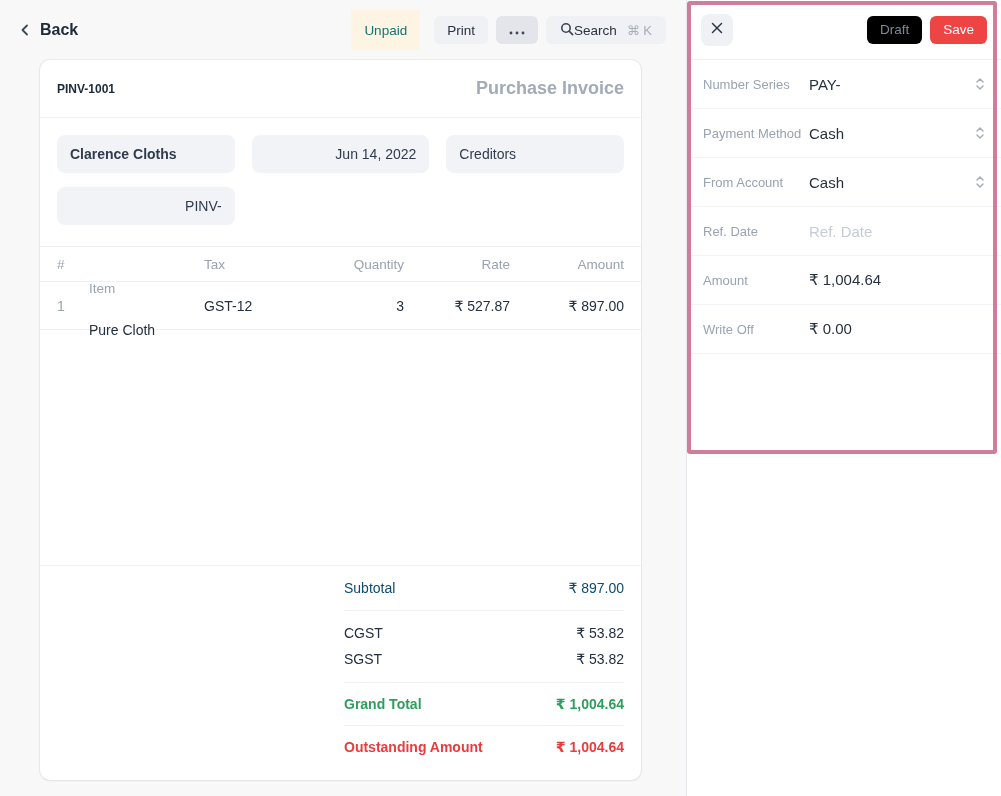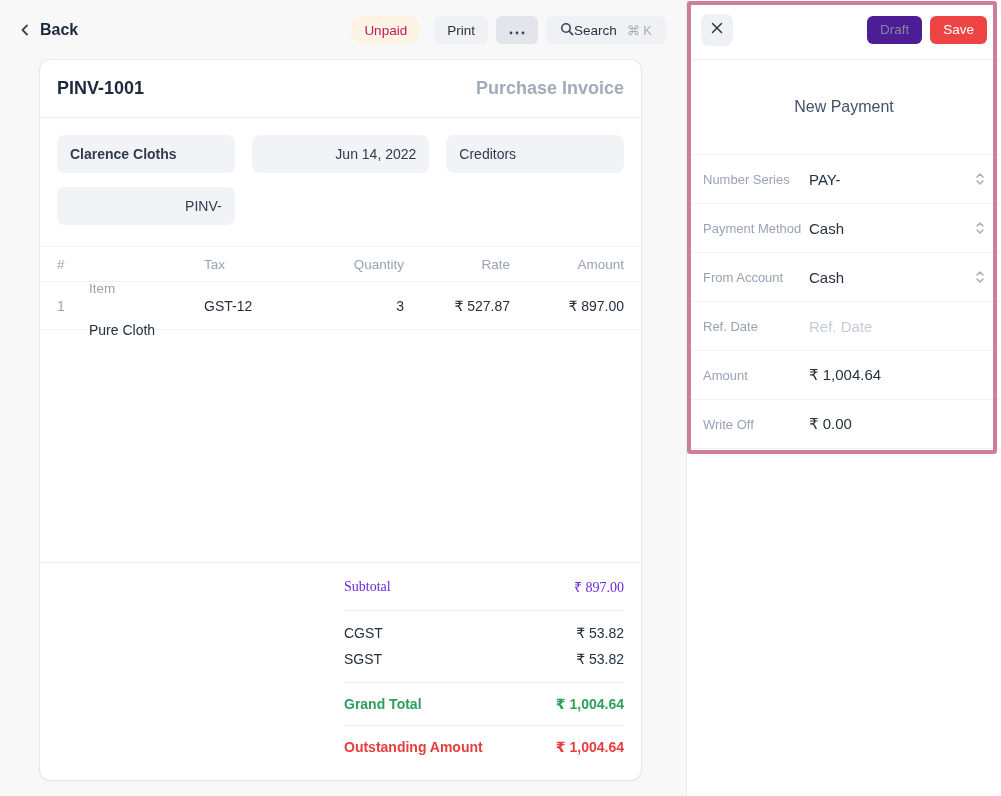"Unpaid" .badge { border-radius: 11px -> 2px; color: #be185d -> #0f766e; height: 28px -> 40px }
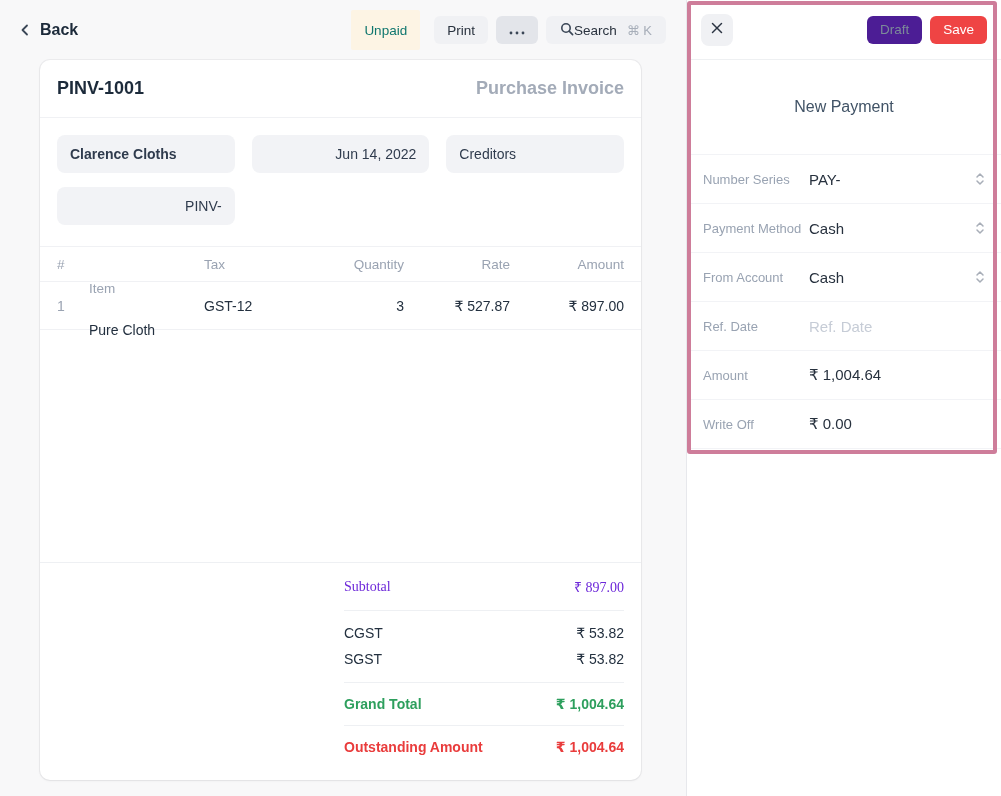"Draft" .btn-draft { background: #4c1d95 -> #000000 }
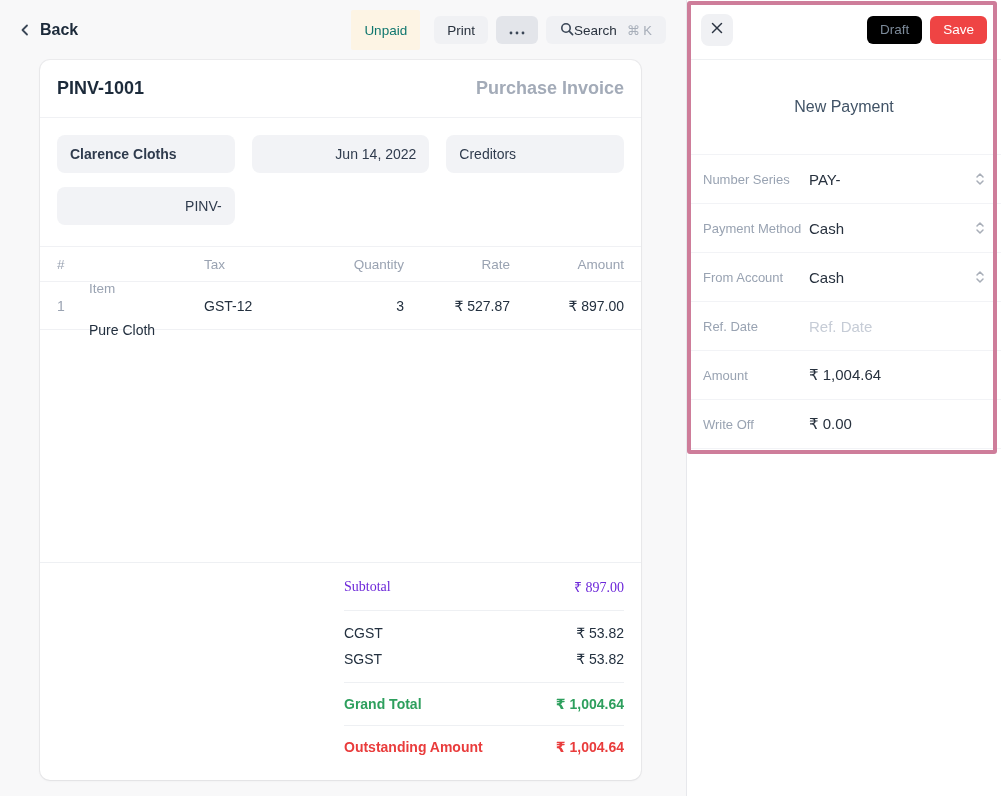"PINV-1001" .inv-title { font-size: 18px -> 12px }
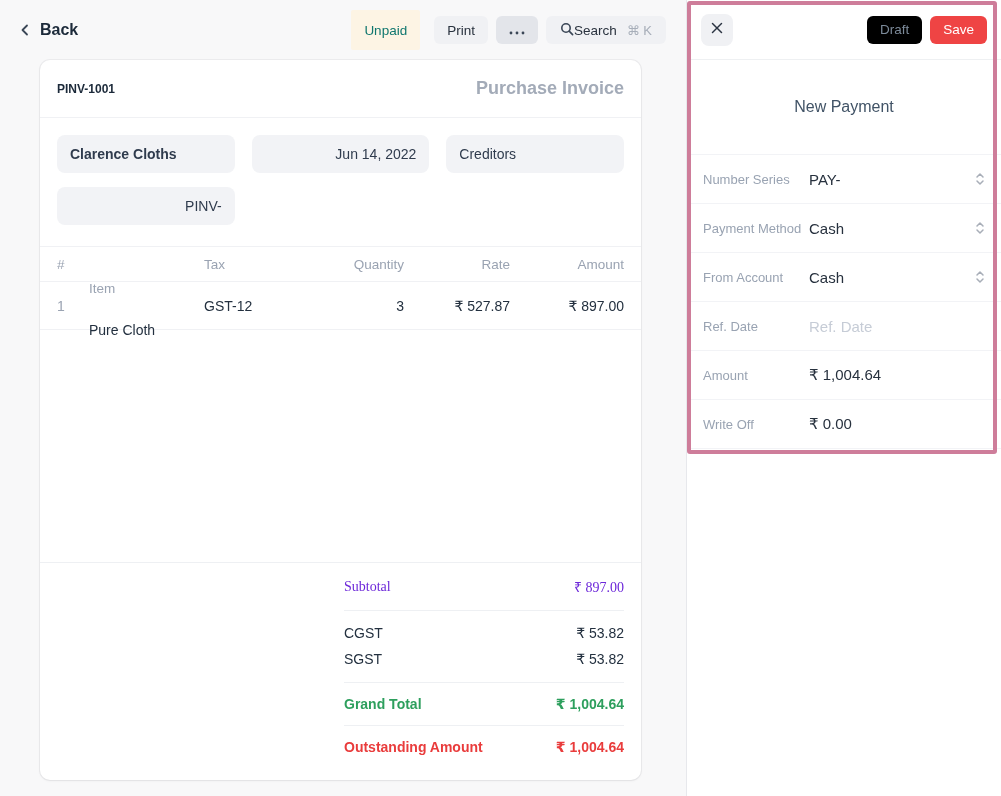"New Payment" div.panel-title-section { html: <div>New Payment</div> -> none }
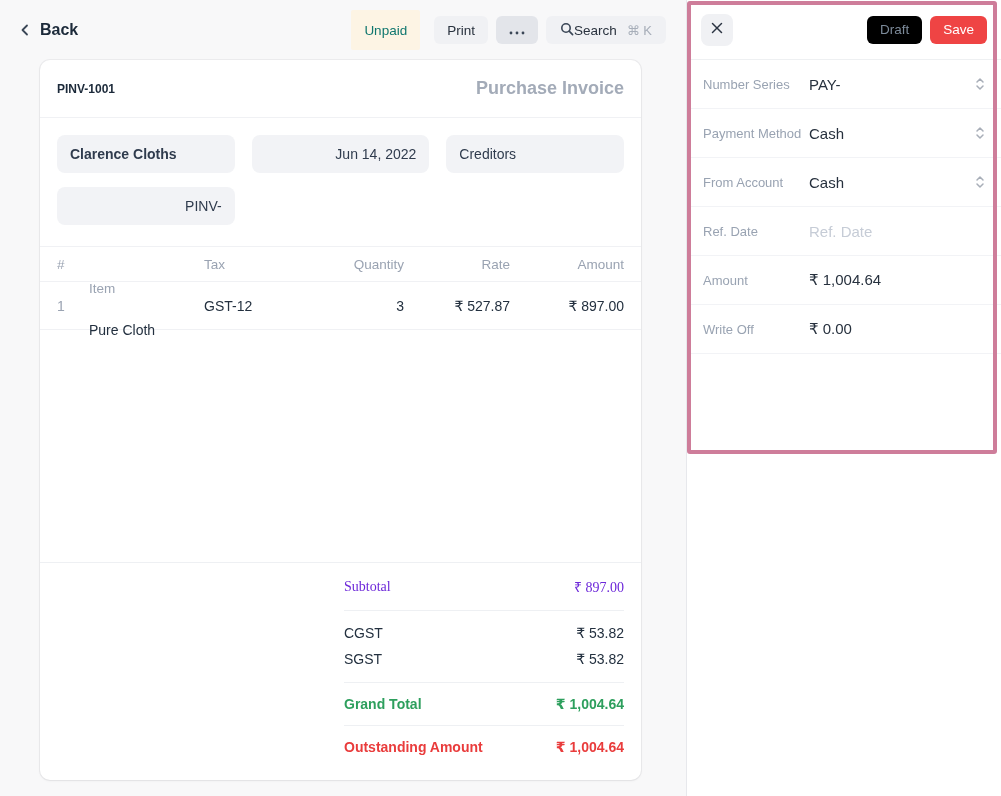"Subtotal" .sub-row { color: #6d28d9 -> #0c4a6e; font-family: Liberation Serif, serif -> none }
